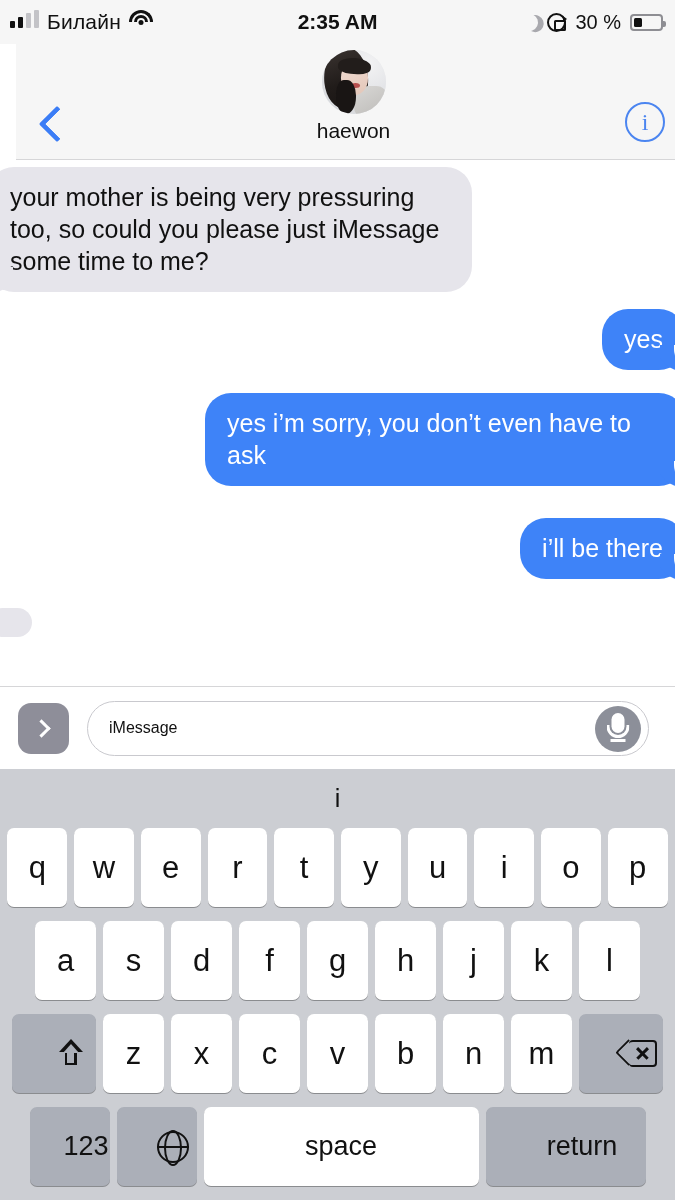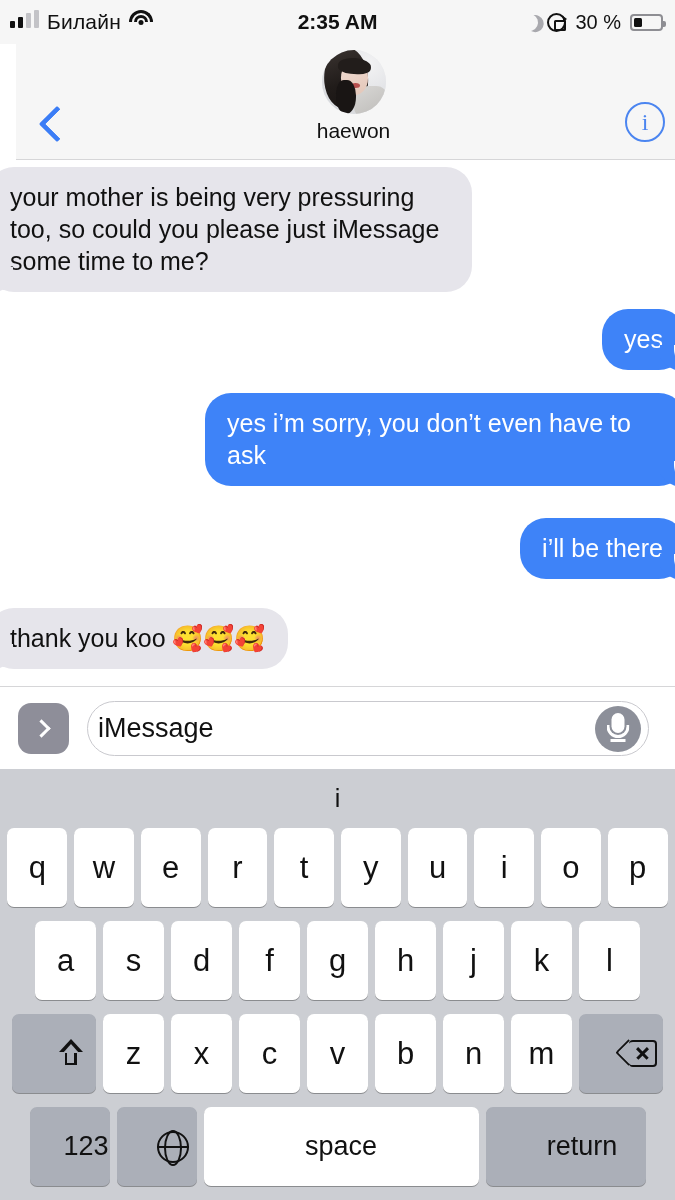"thank you koo 🥰🥰🥰" span { html: <span>thank you koo 🥰🥰🥰</span> -> none }
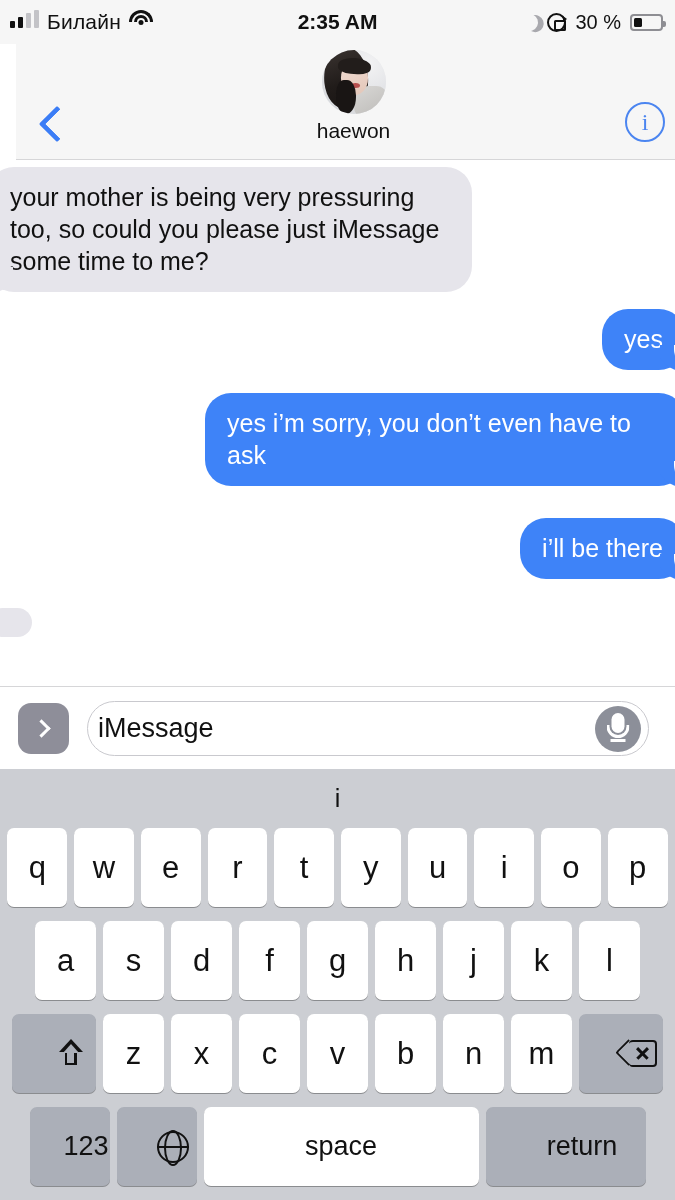"iMessage" .field .ph { font-size: 27px -> 16px; margin-left: 10px -> 21px }
